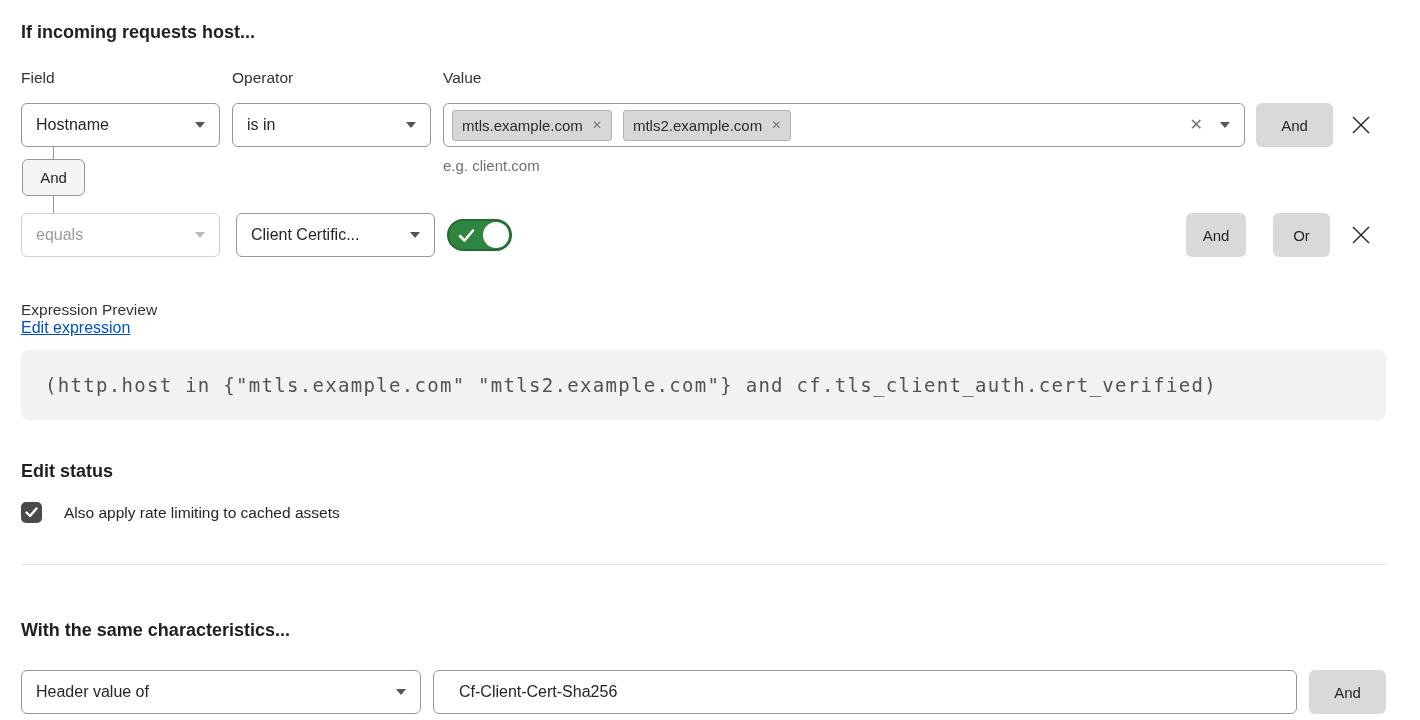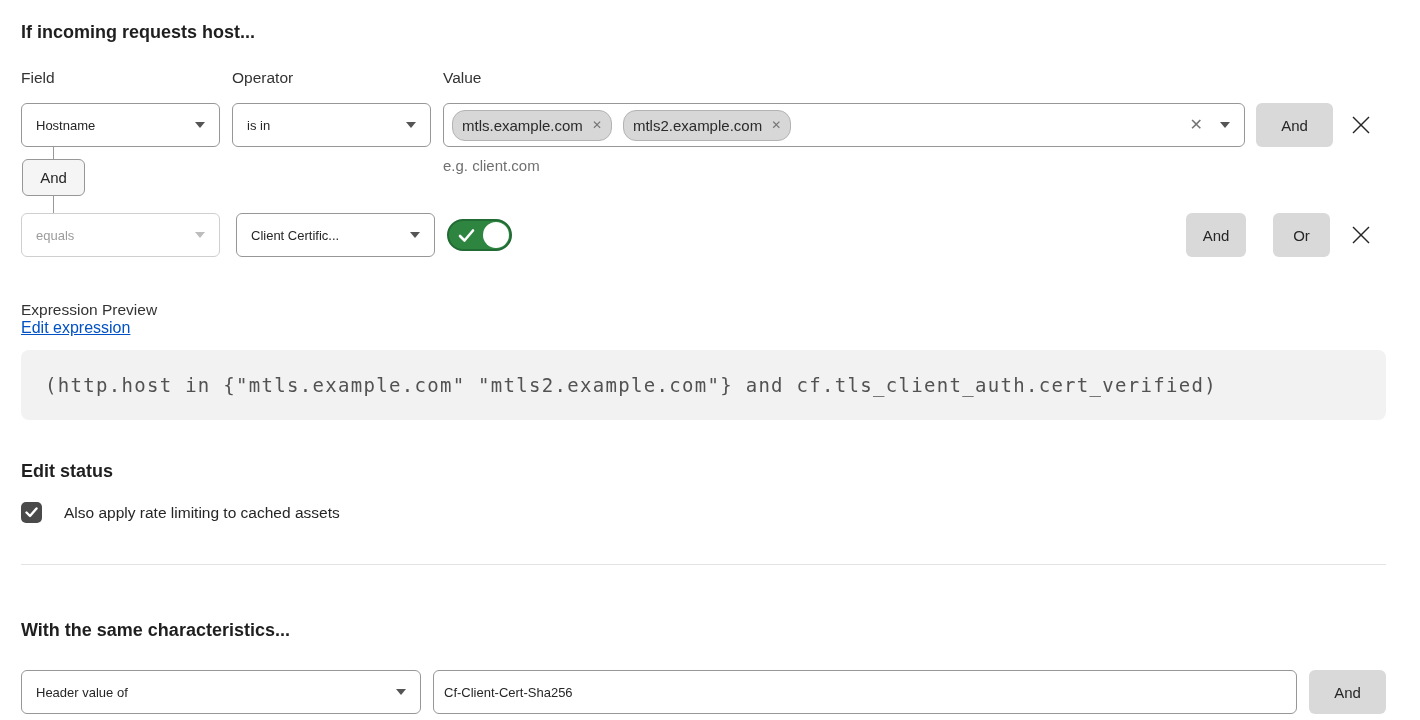"Hostname" .select { font-size: 13px -> 16px }
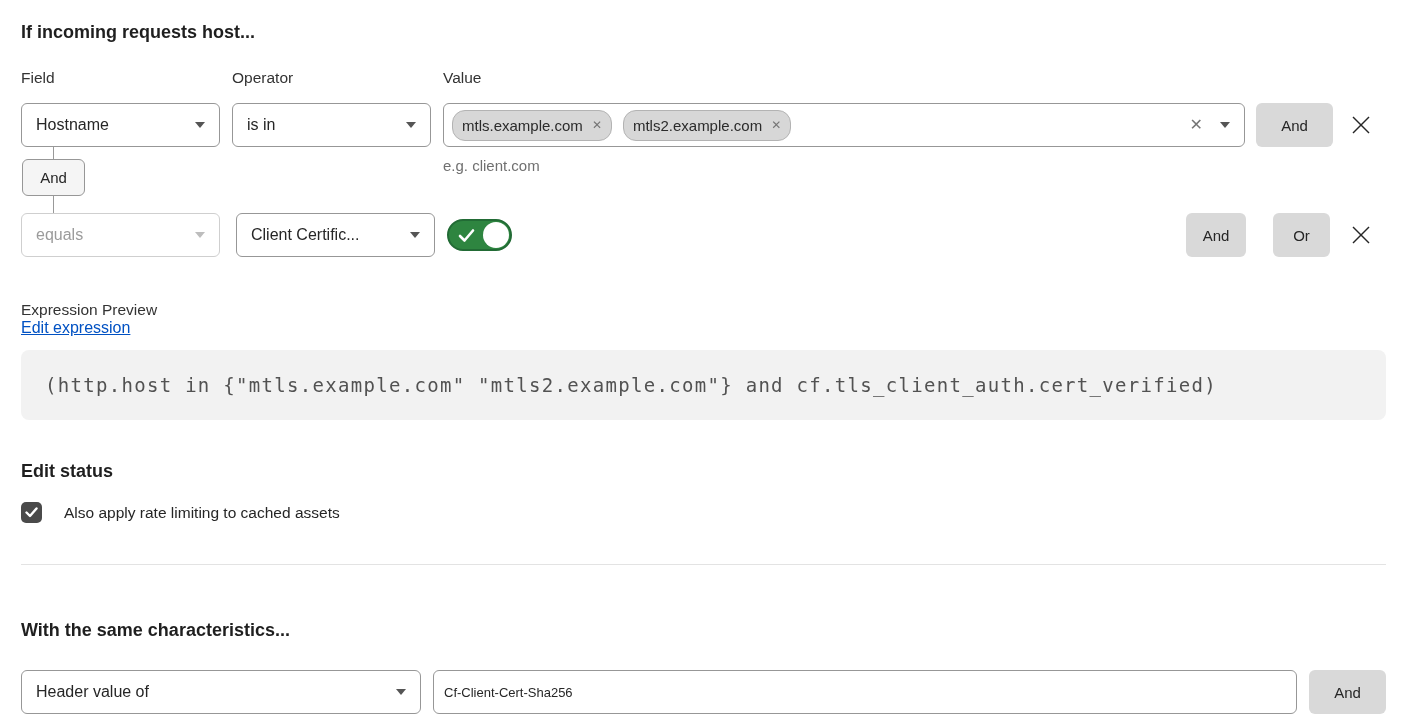"mtls.example.com" .tag { border-radius: 13px -> 3px }
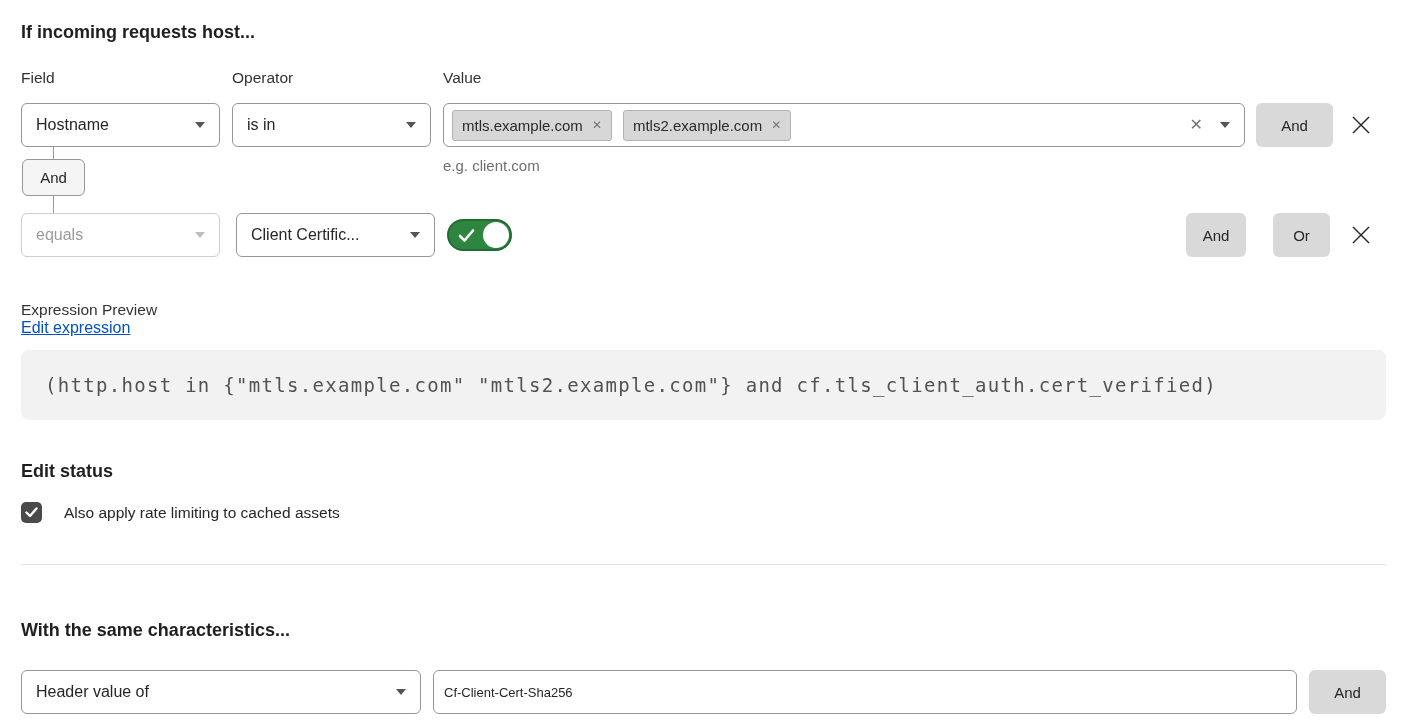"Cf-Client-Cert-Sha256" .text-input { font-size: 13px -> 16px; padding: 0 10px -> 0 25px }
